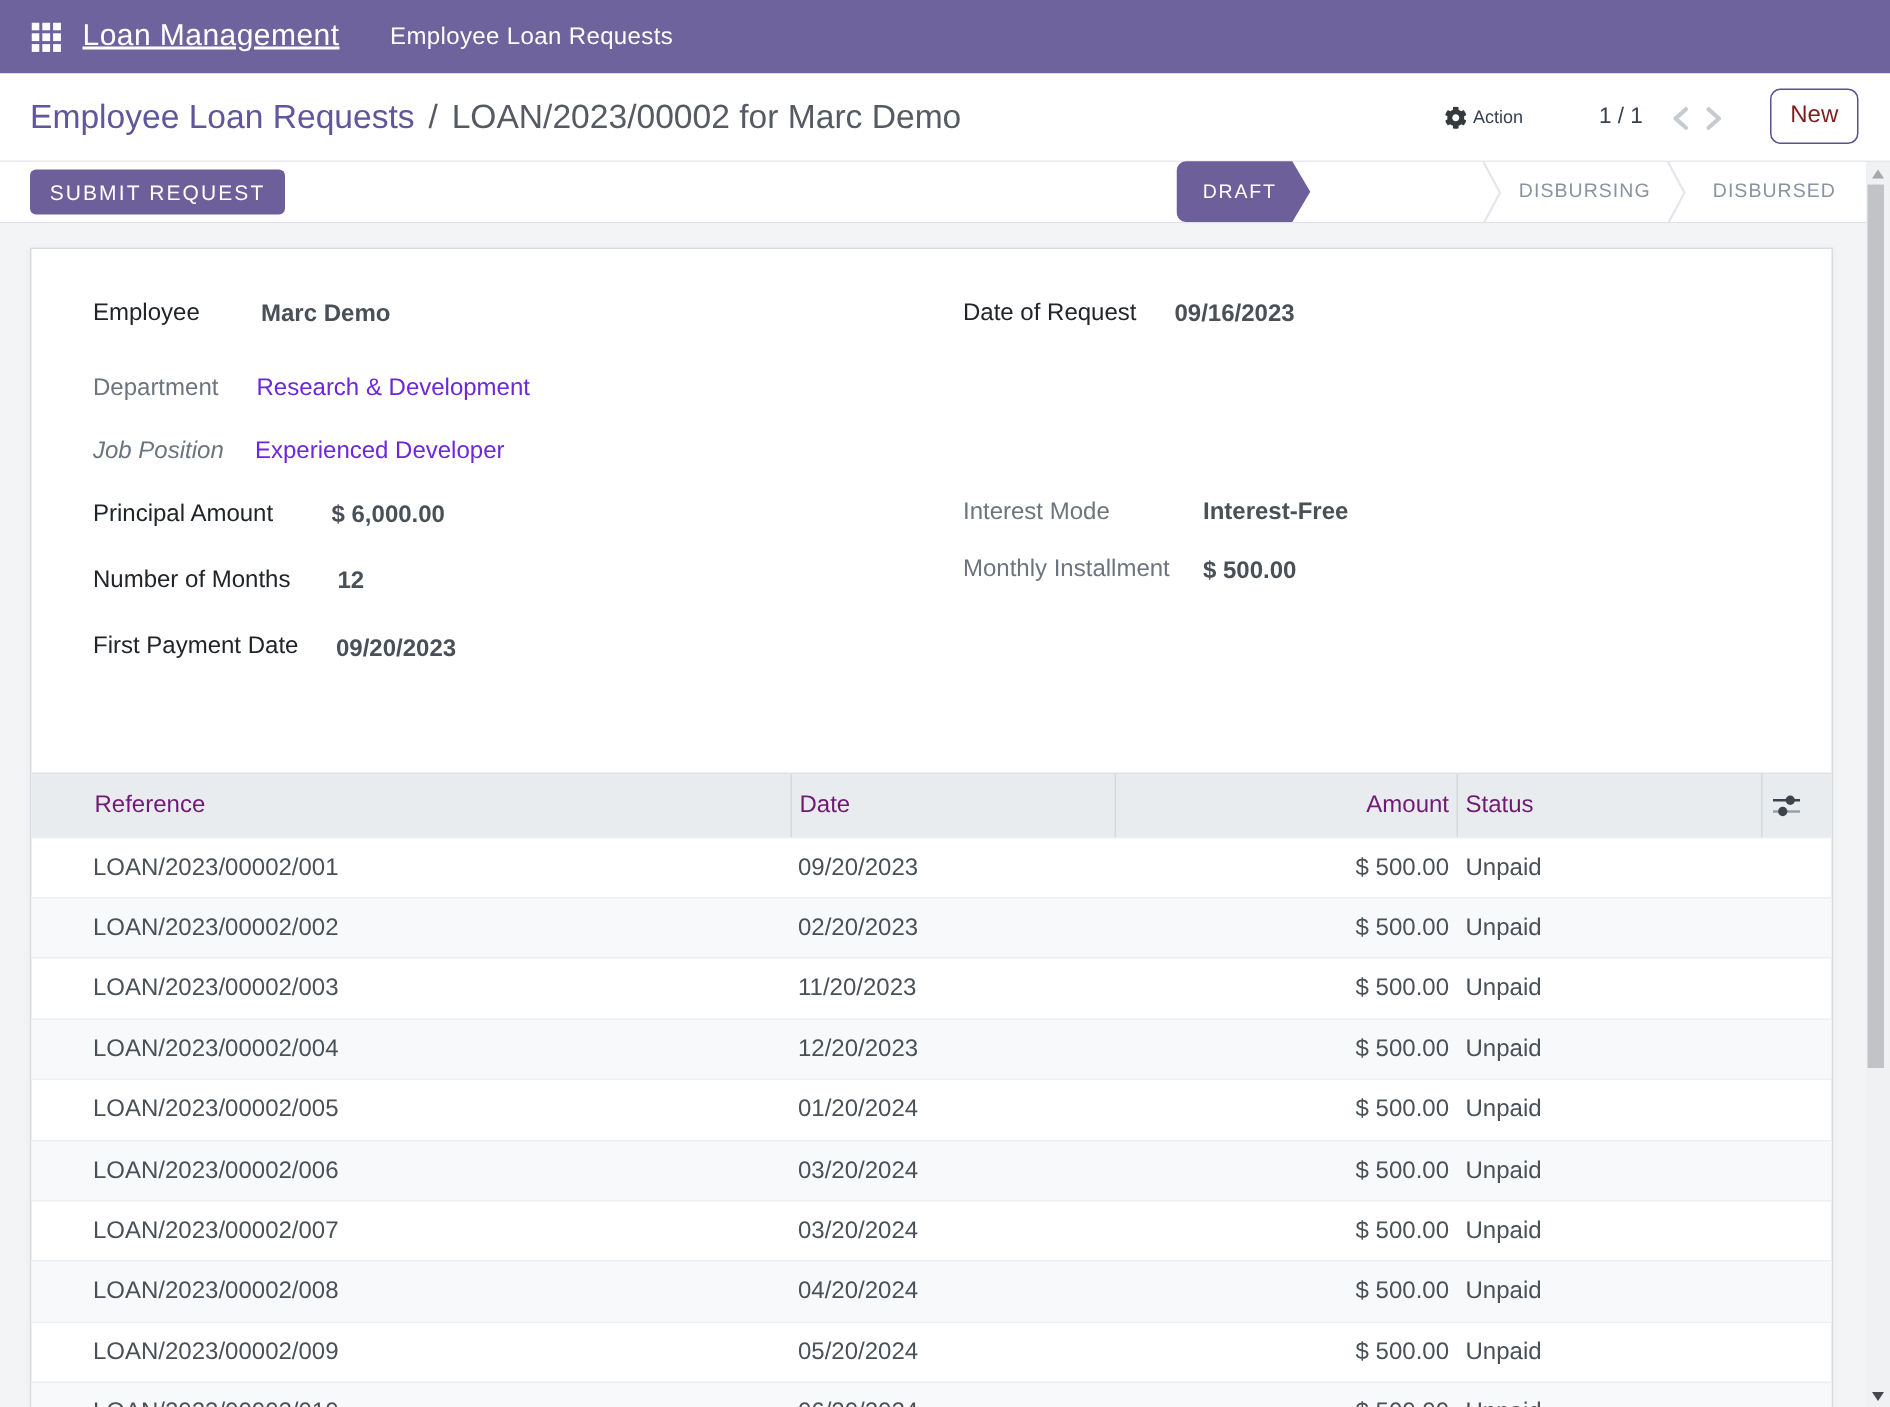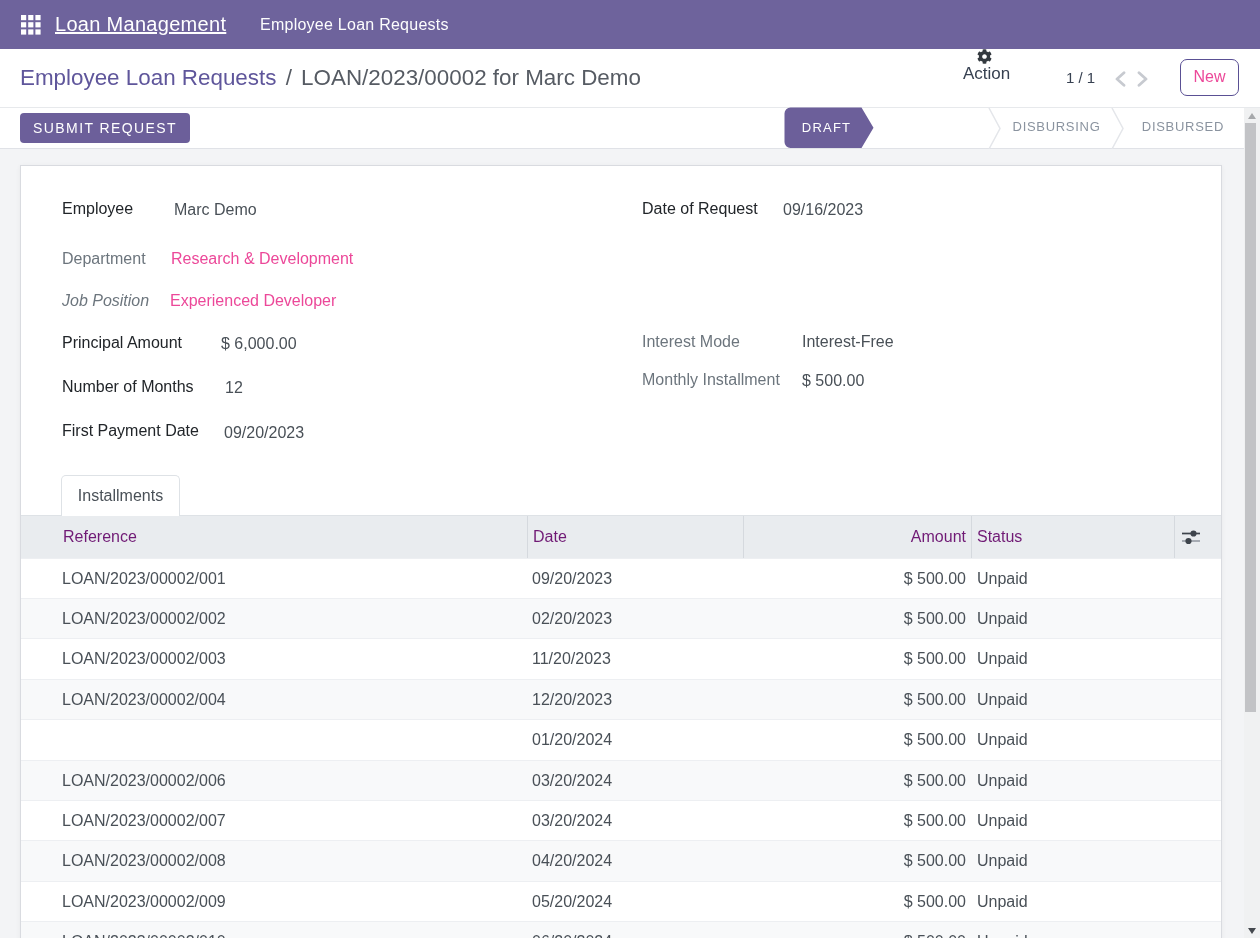"Action" .cp-action { flex-direction: column -> none; font-size: 17px -> 12px }
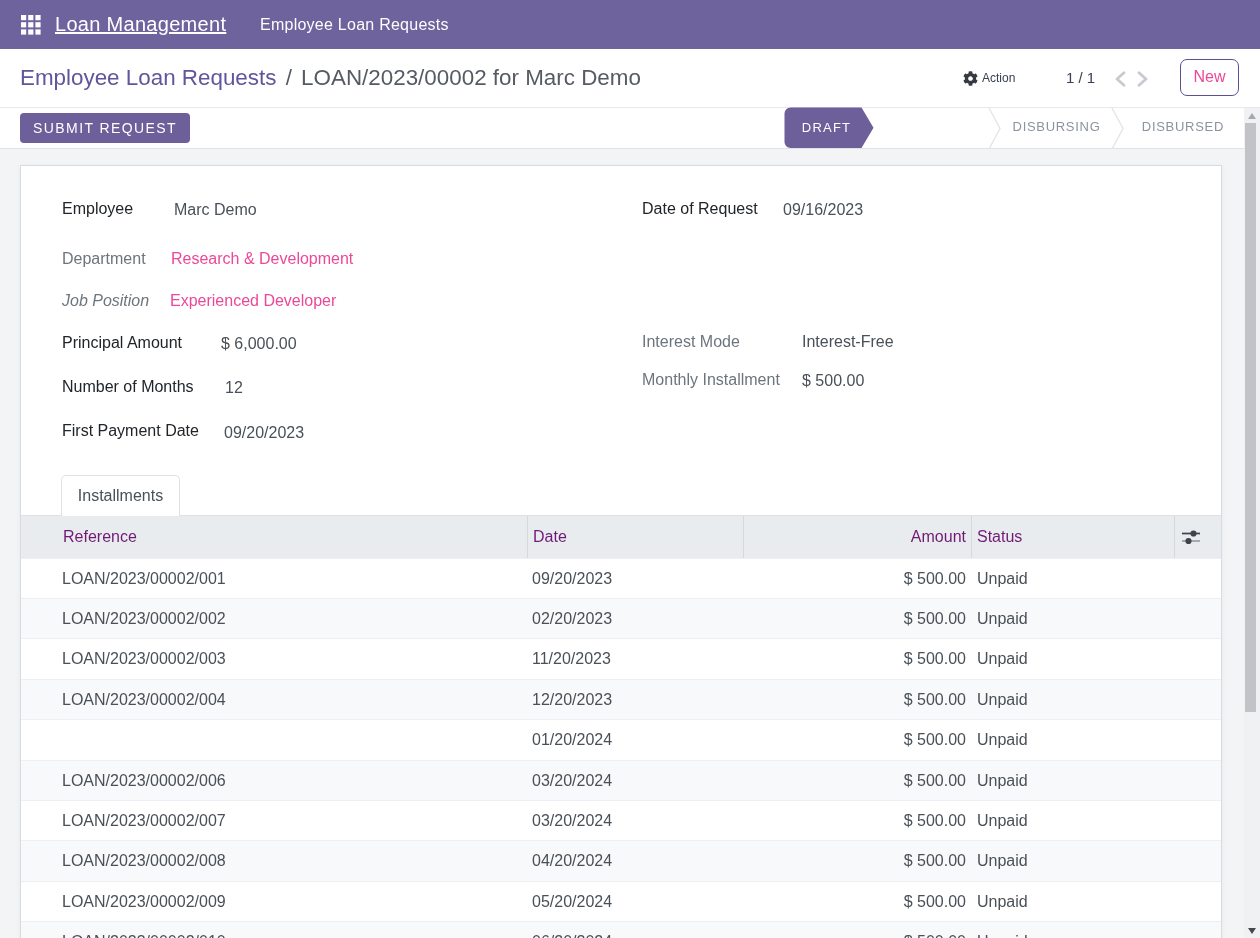"New" #btn-new { color: #ec4899 -> #7f1d1d }
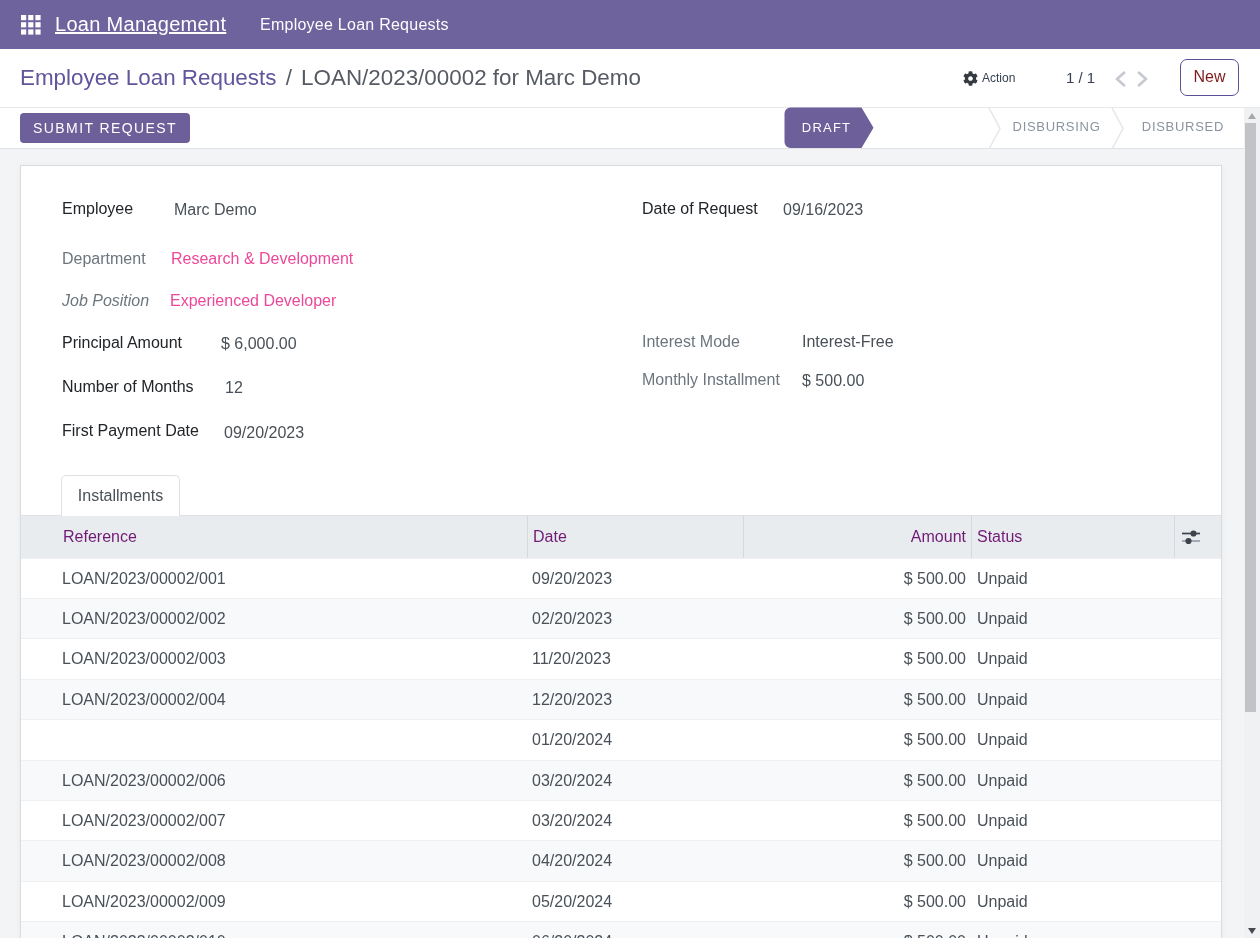"Marc Demo" .val { font-weight: none -> bold }
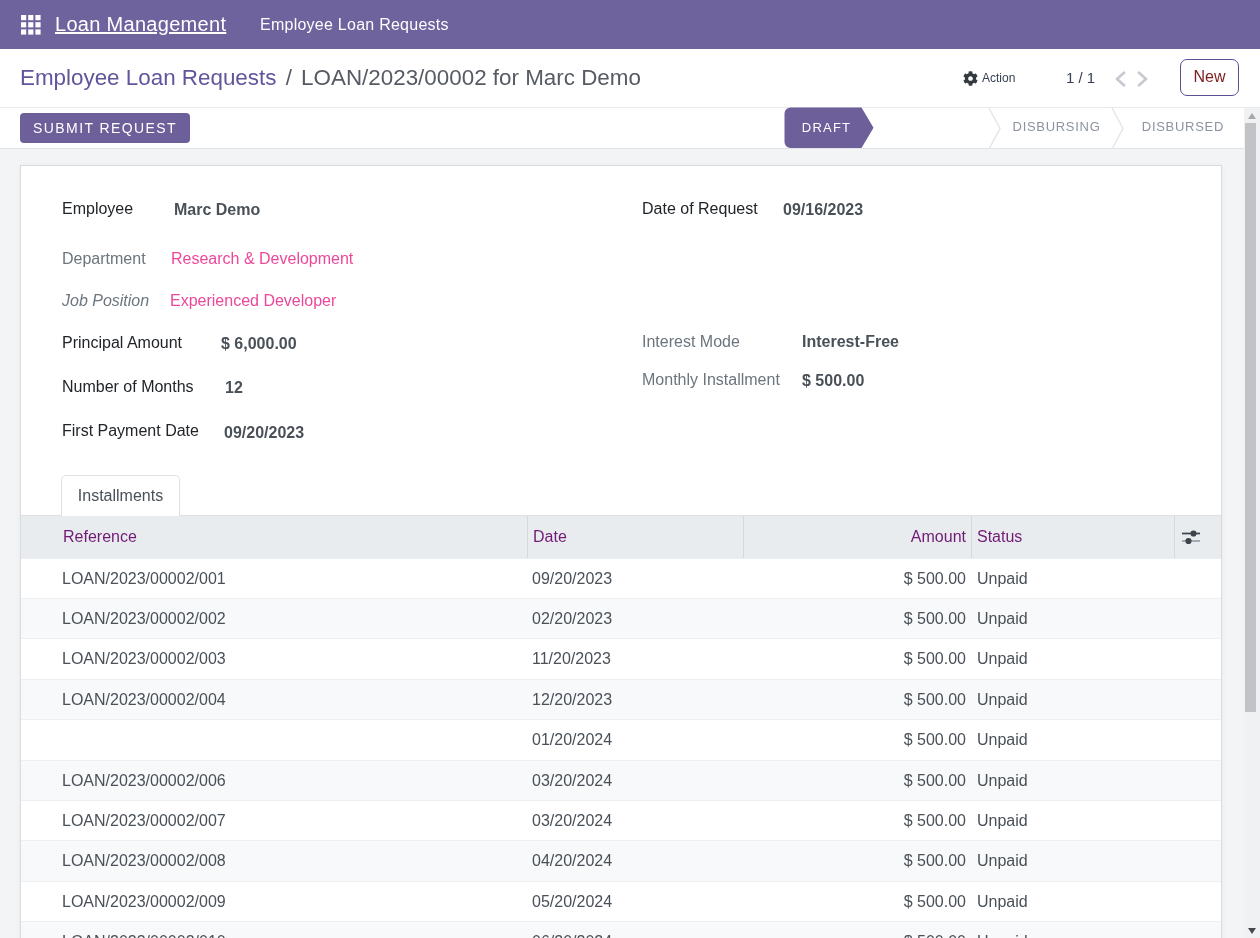"Research & Development" .vlink { color: #ec4899 -> #6d28d9 }
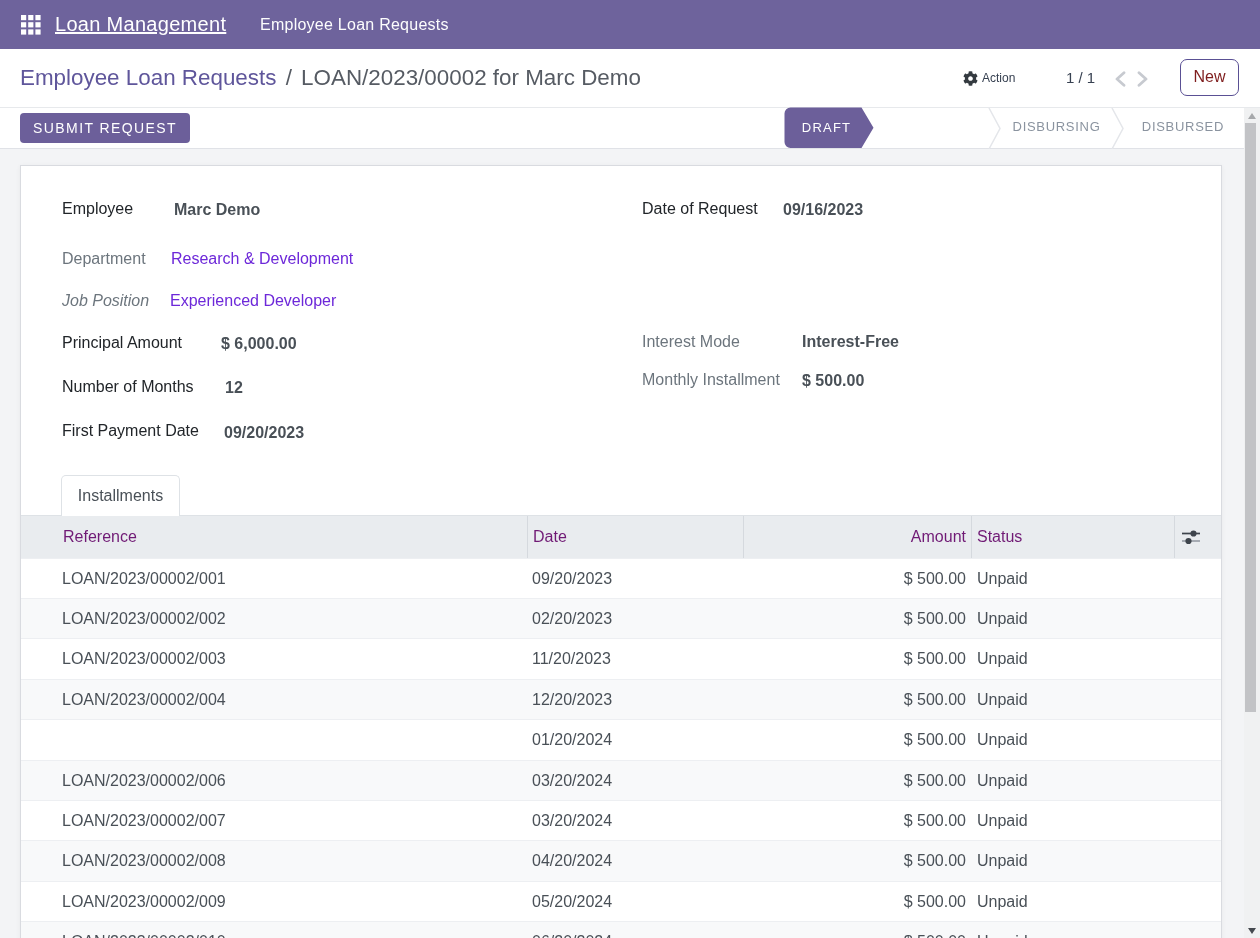"Installments" div { html: <div>Installments</div> -> none }
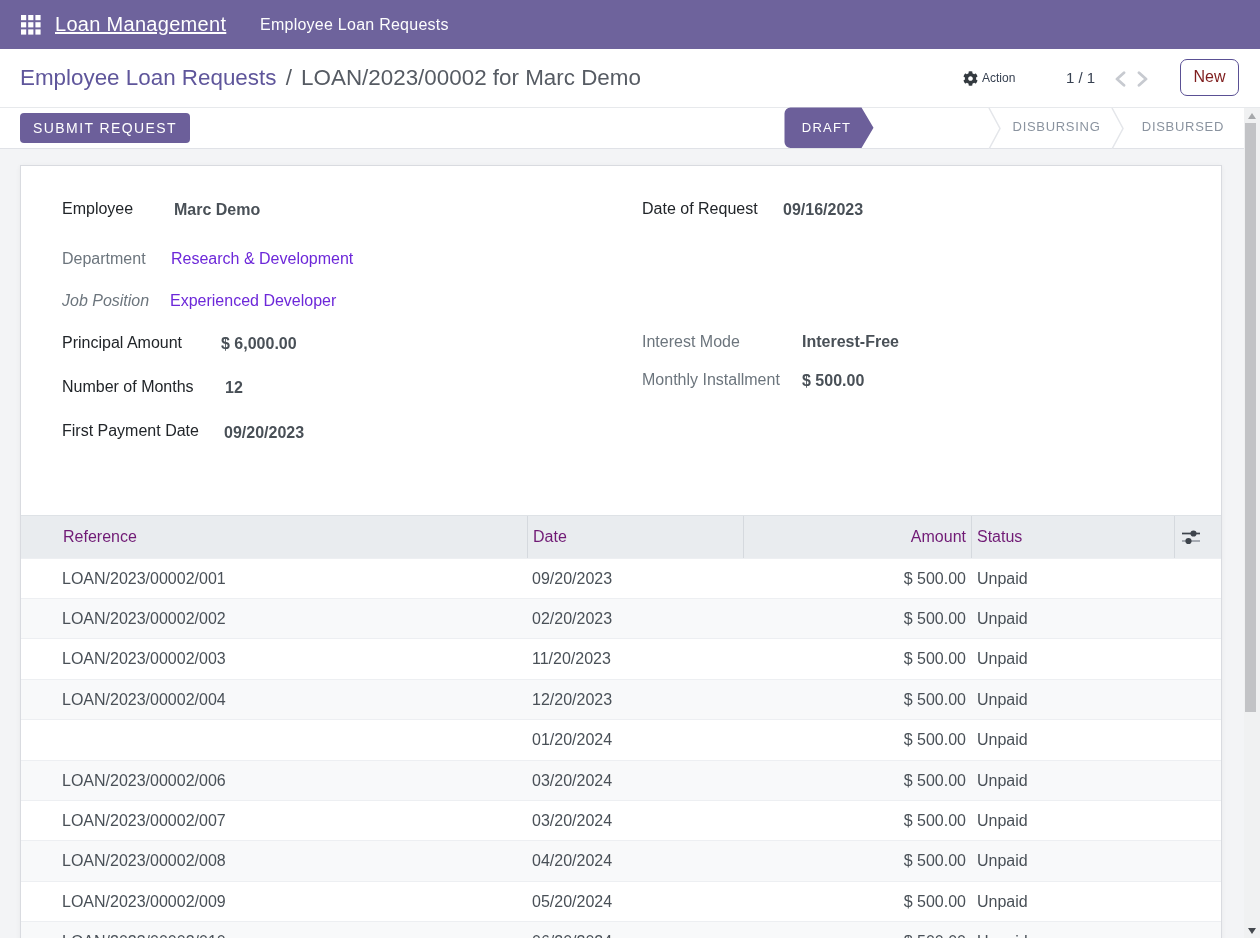"LOAN/2023/00002/005" div.c { html: none -> <div>LOAN/2023/00002/005</div> }
